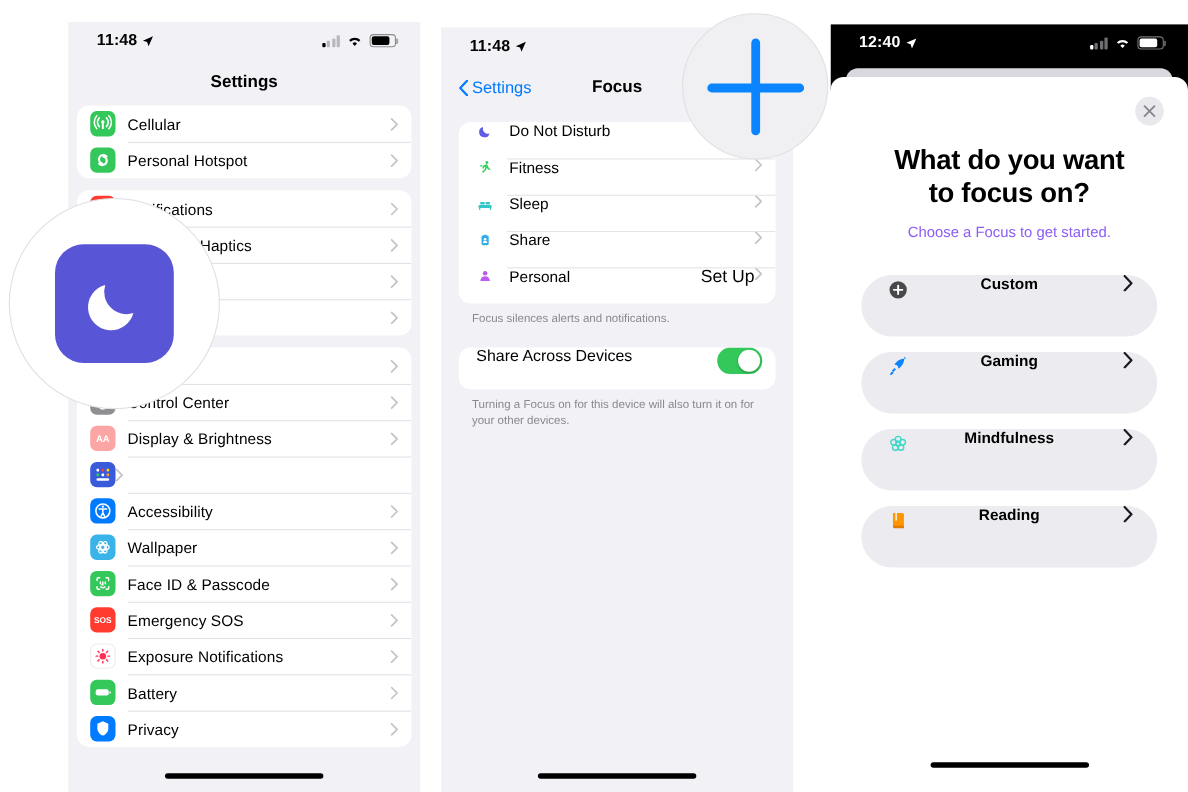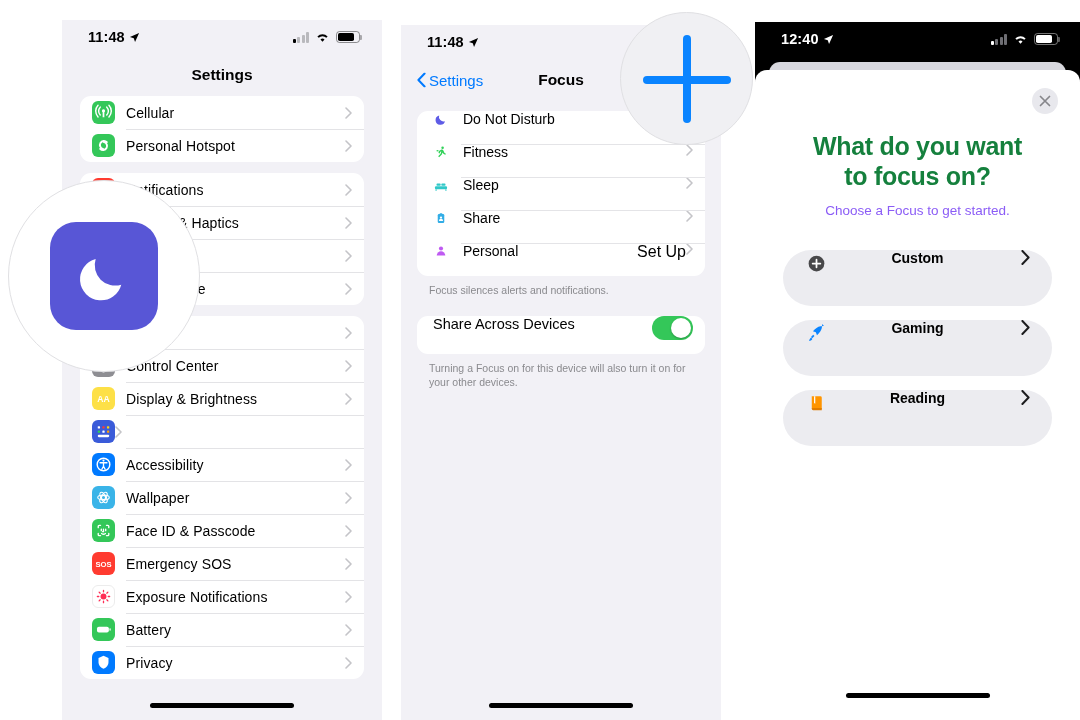"Cellular" .group { margin: 0 18px -> 0 8px }
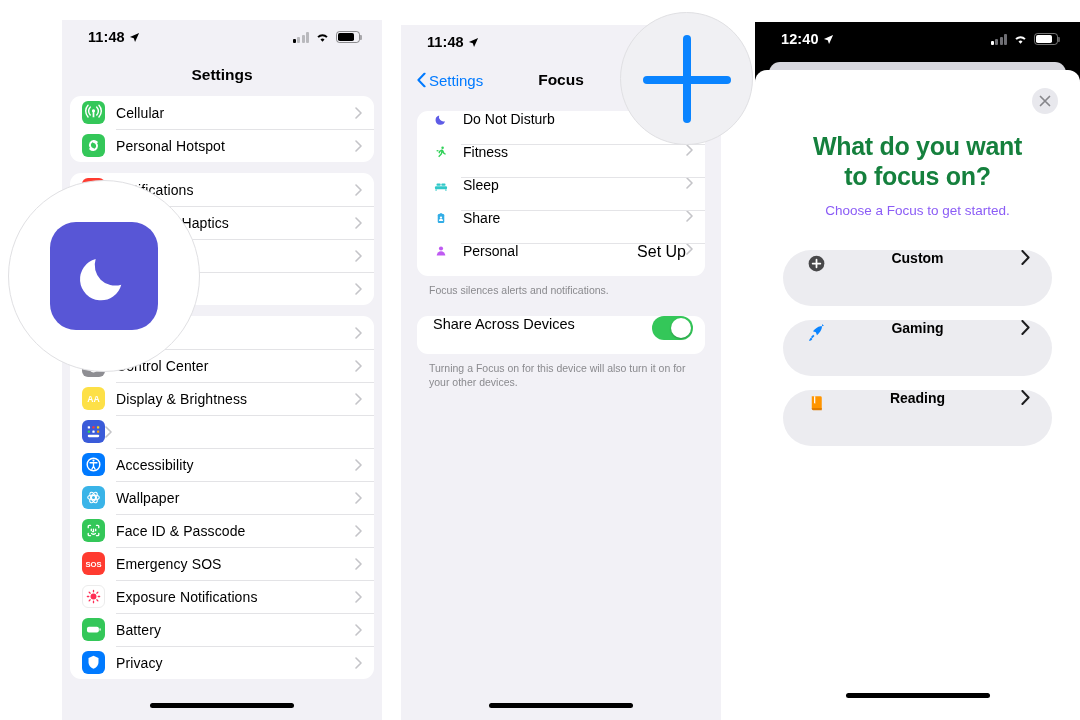"What do you want" .sheet-h1 { color: #15803d -> #000000 }
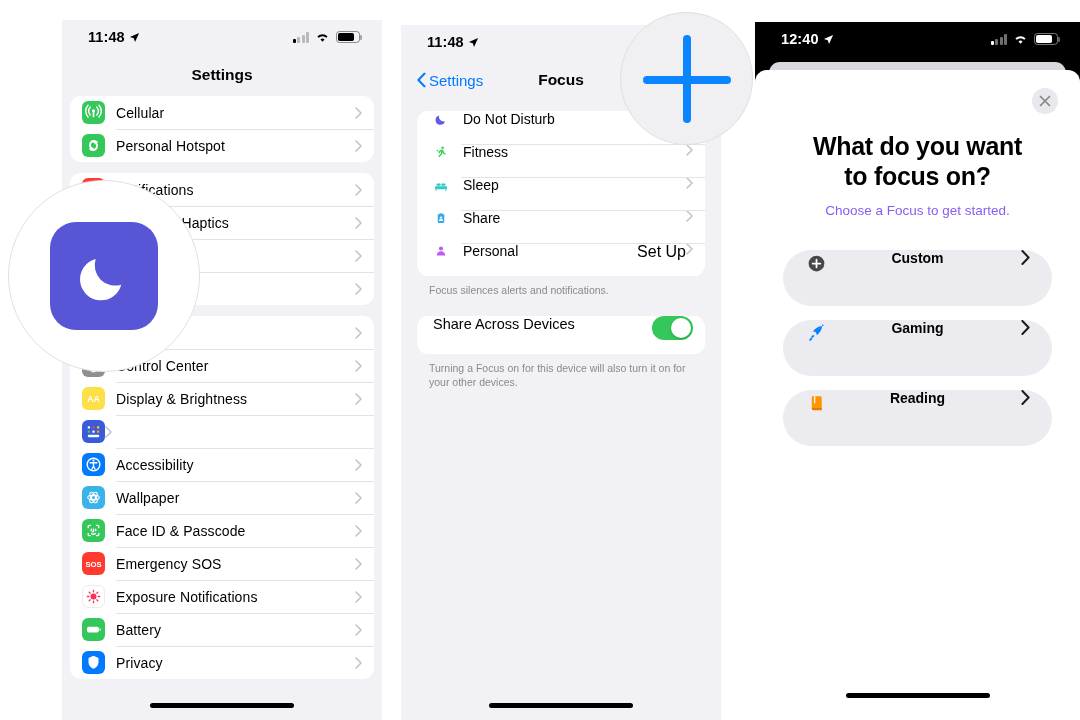"AA" span.ico { background: #fde047 -> #fca5a5 }
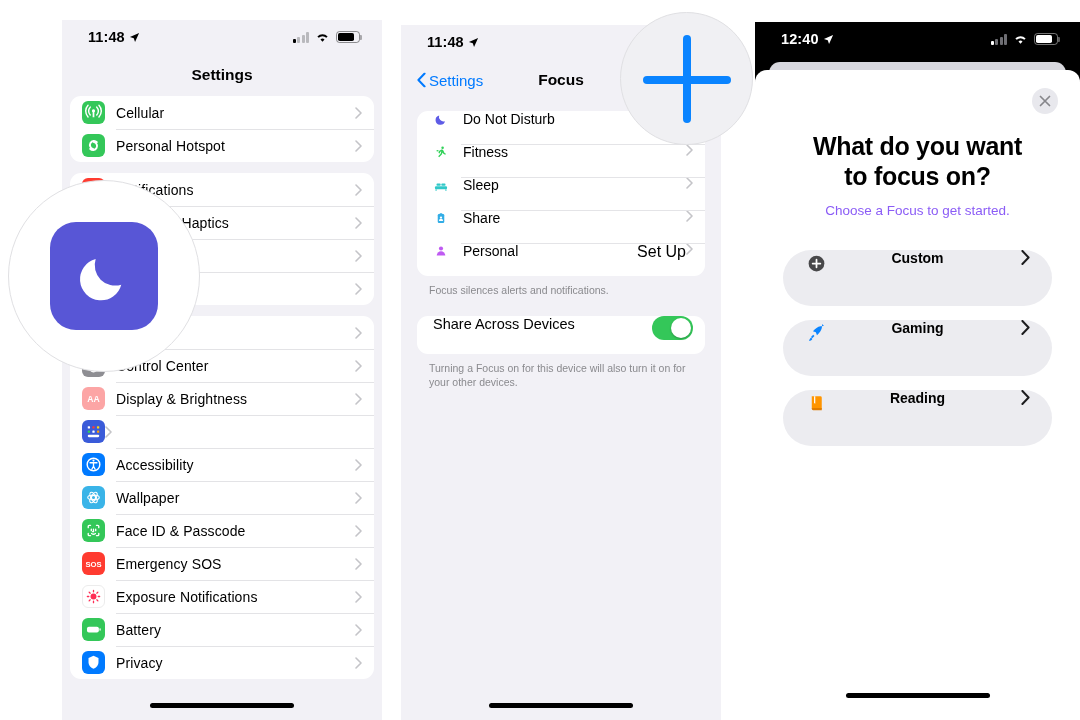"Mindfulness" div.opt { html: none -> <div> <span> <svg> <g> <circle></circle> <circle></circle> <circle></circle> <circle></circle> <circle></circle> <circle></circle> </g> </svg> </span> <span>Mindfulness</span> <span><svg> <path></path> </svg></span> </div> }
